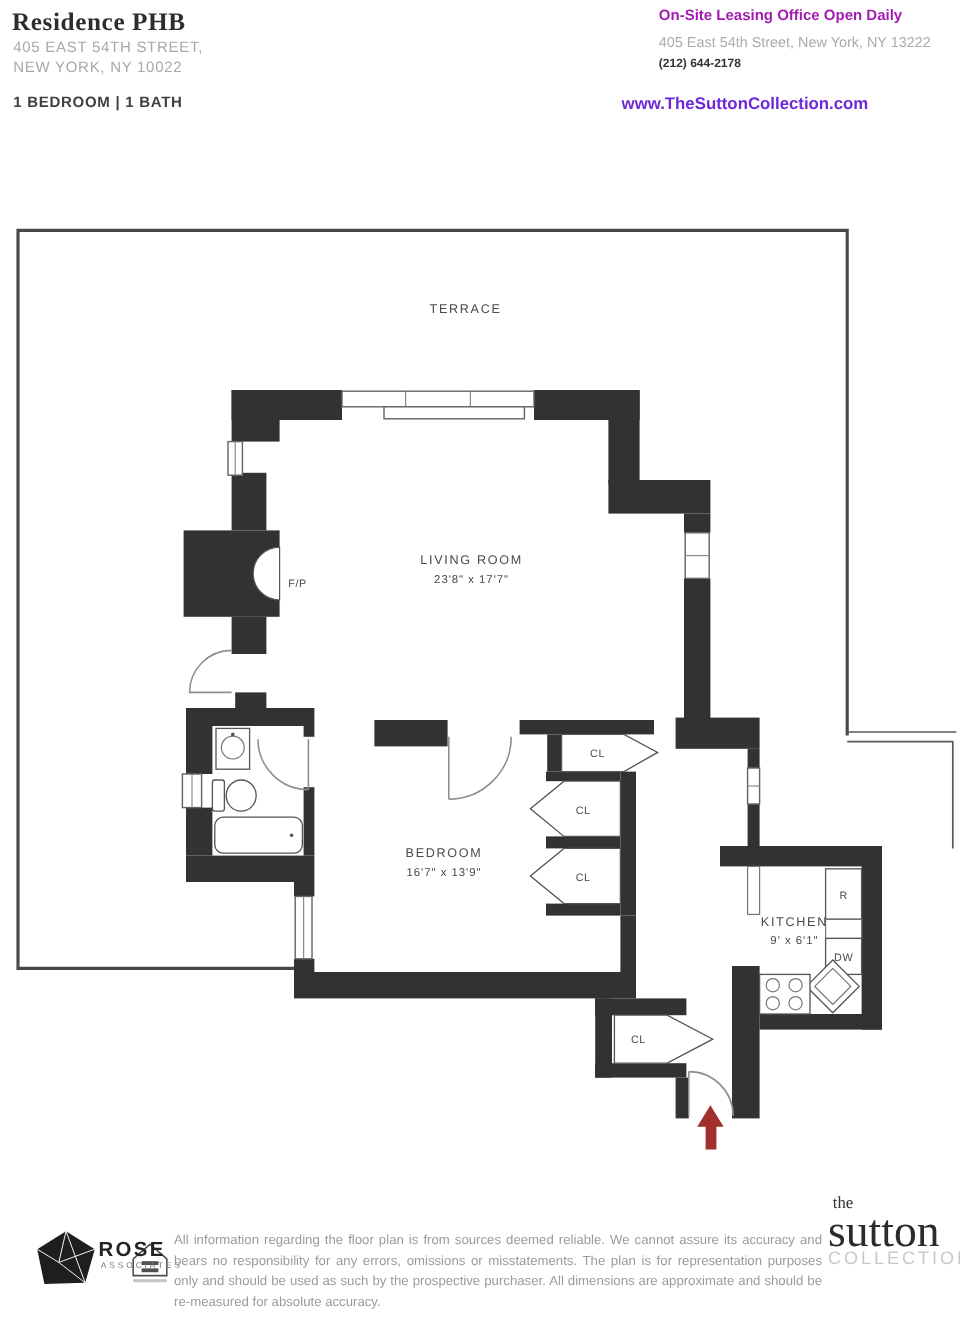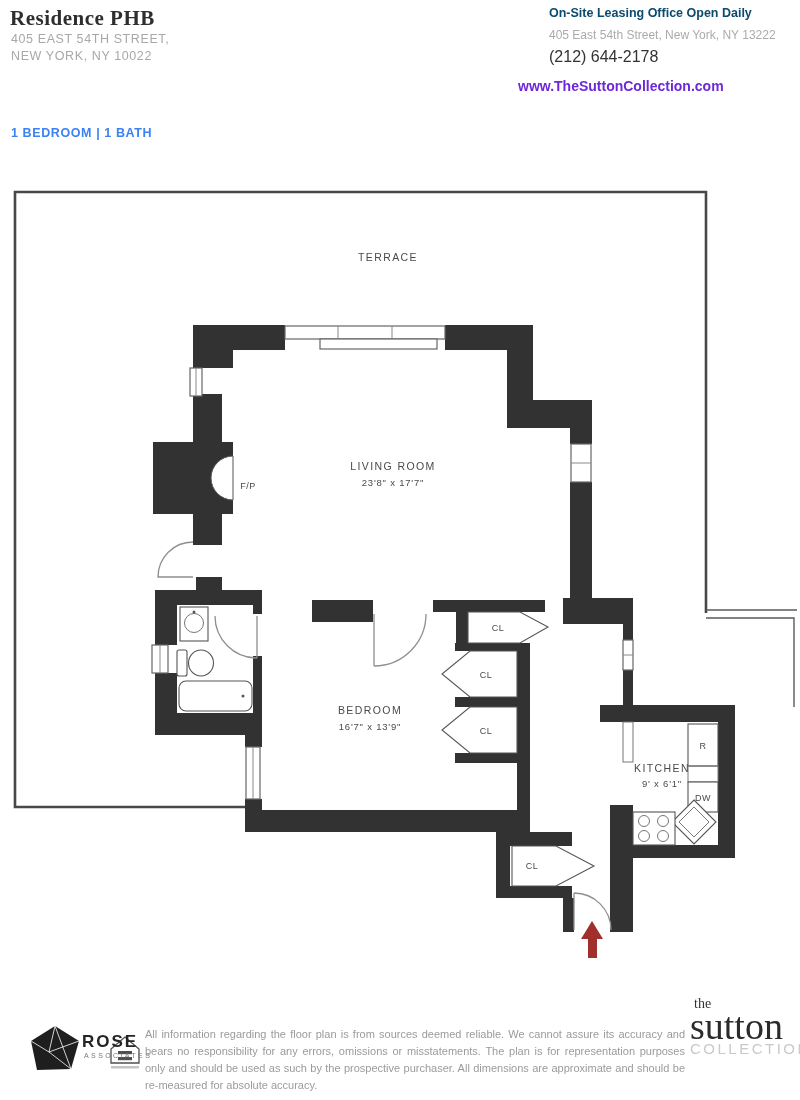"On-Site Leasing Office Open Daily" .ofc-title { color: #0c4a6e -> #a21caf }
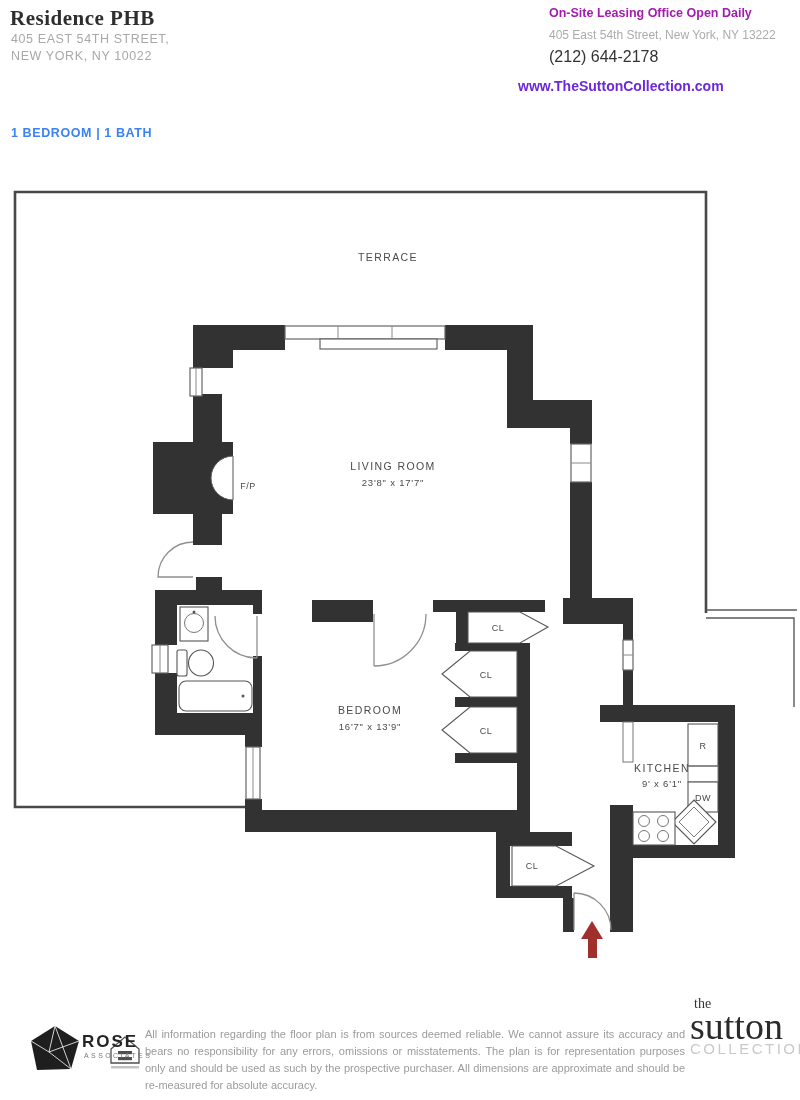"(212) 644-2178" .ofc-phone { font-size: 16px -> 10px; font-weight: normal -> bold }
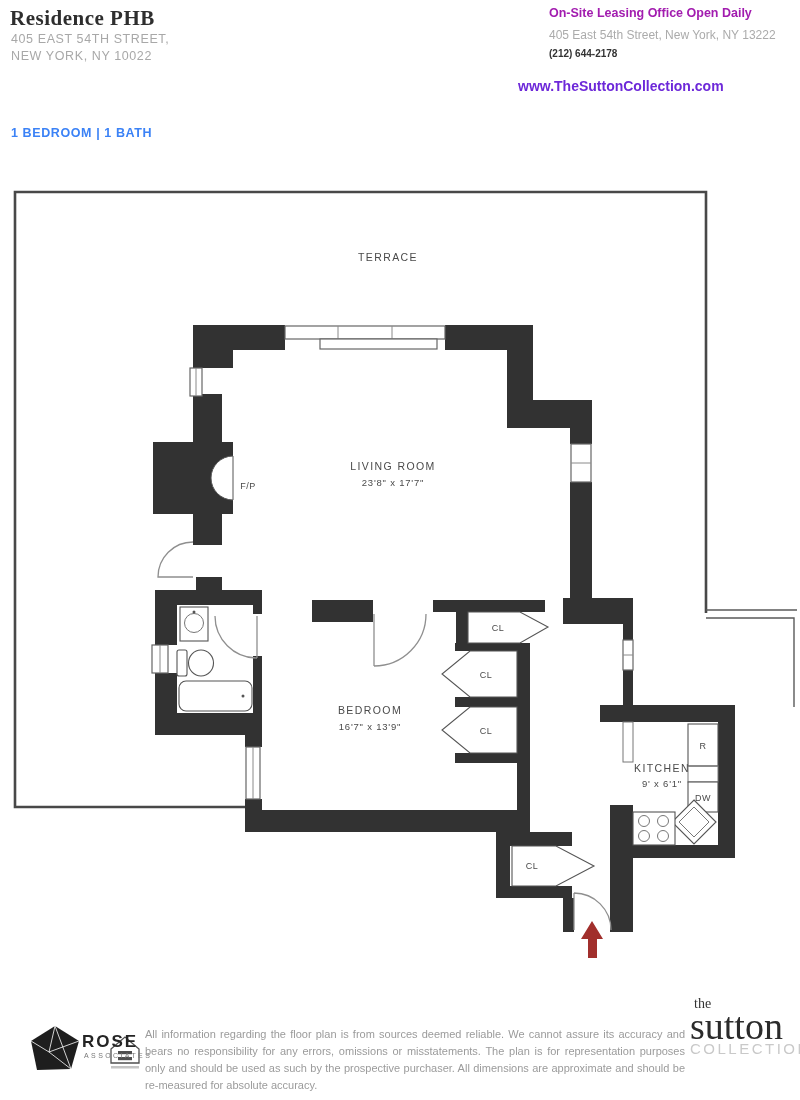"1 BEDROOM | 1 BATH" .res-config { color: #3b82f6 -> #404040; margin-top: 48px -> none }
